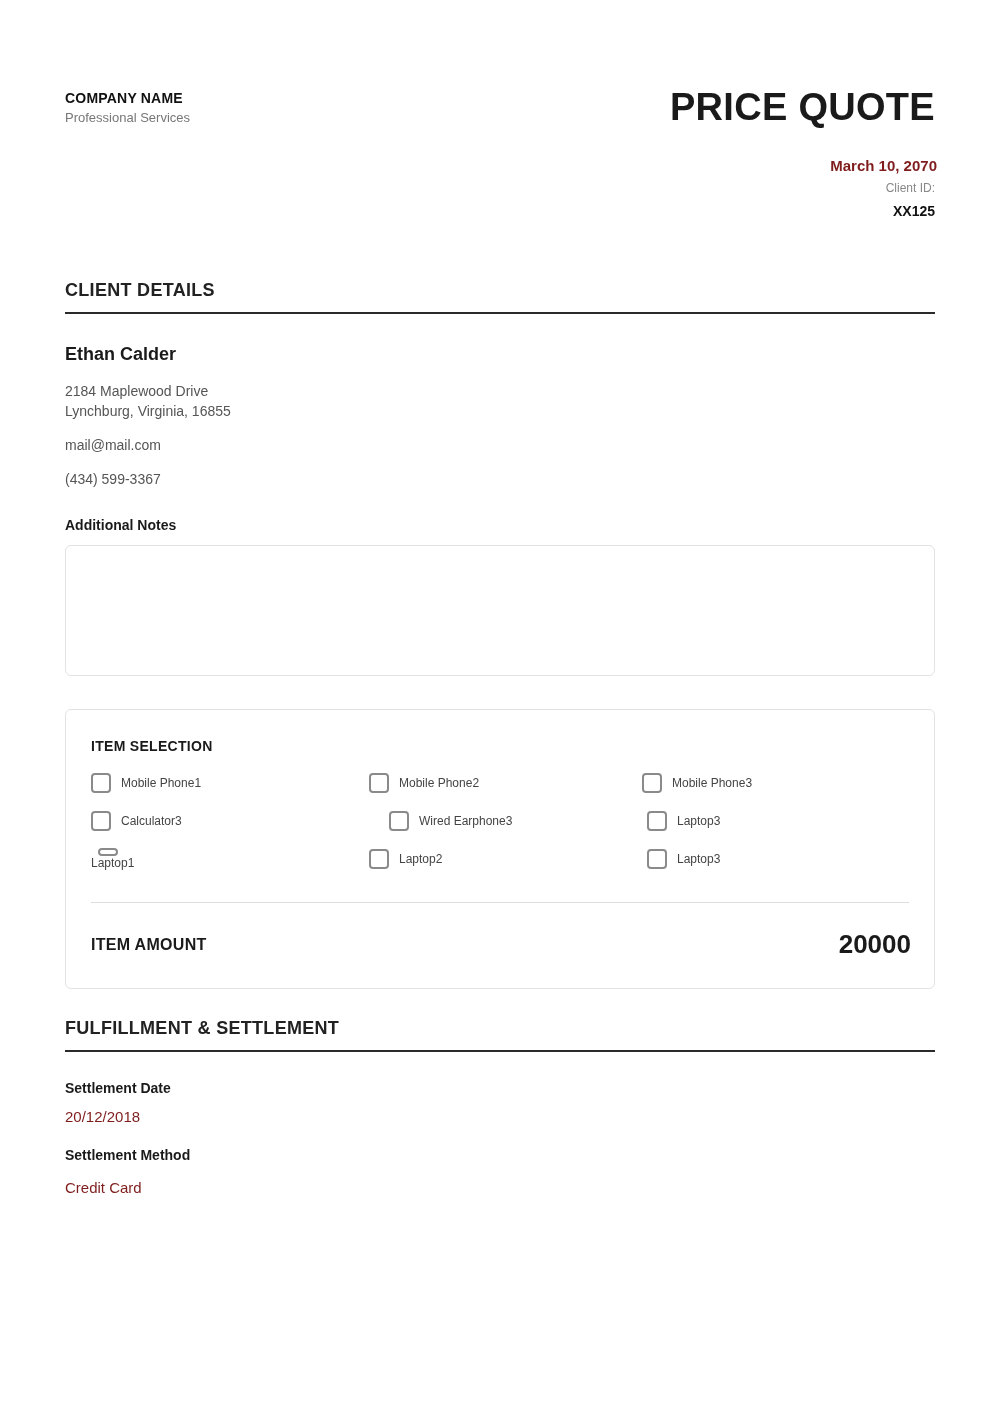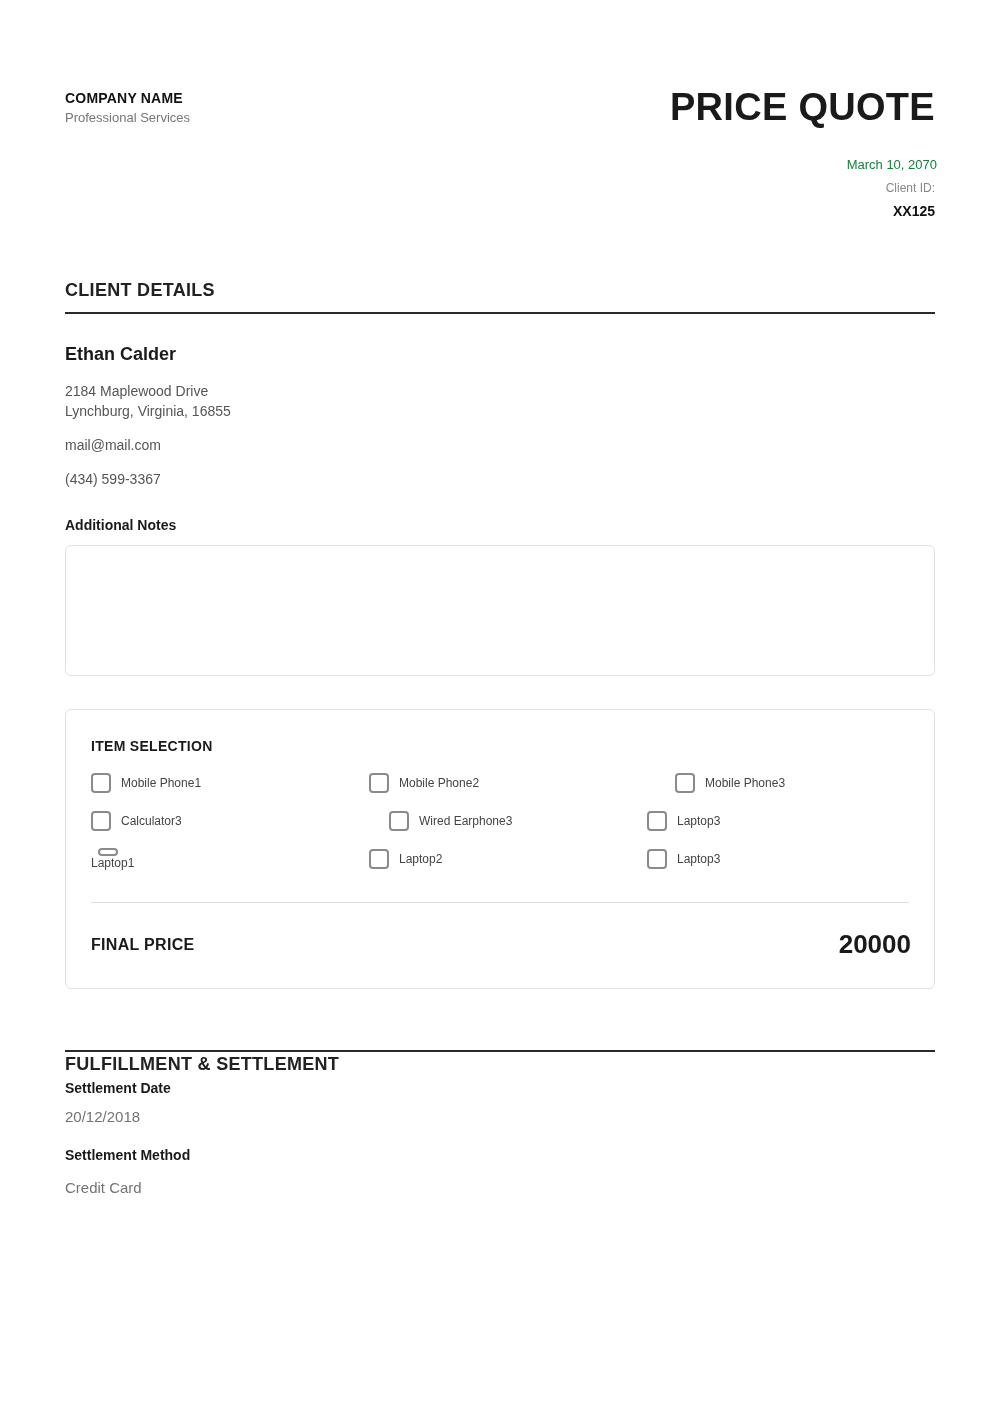"March 10, 2070" .doc-date { color: #15803d -> #7f1d1d; font-size: 13px -> 15px; font-weight: none -> bold }
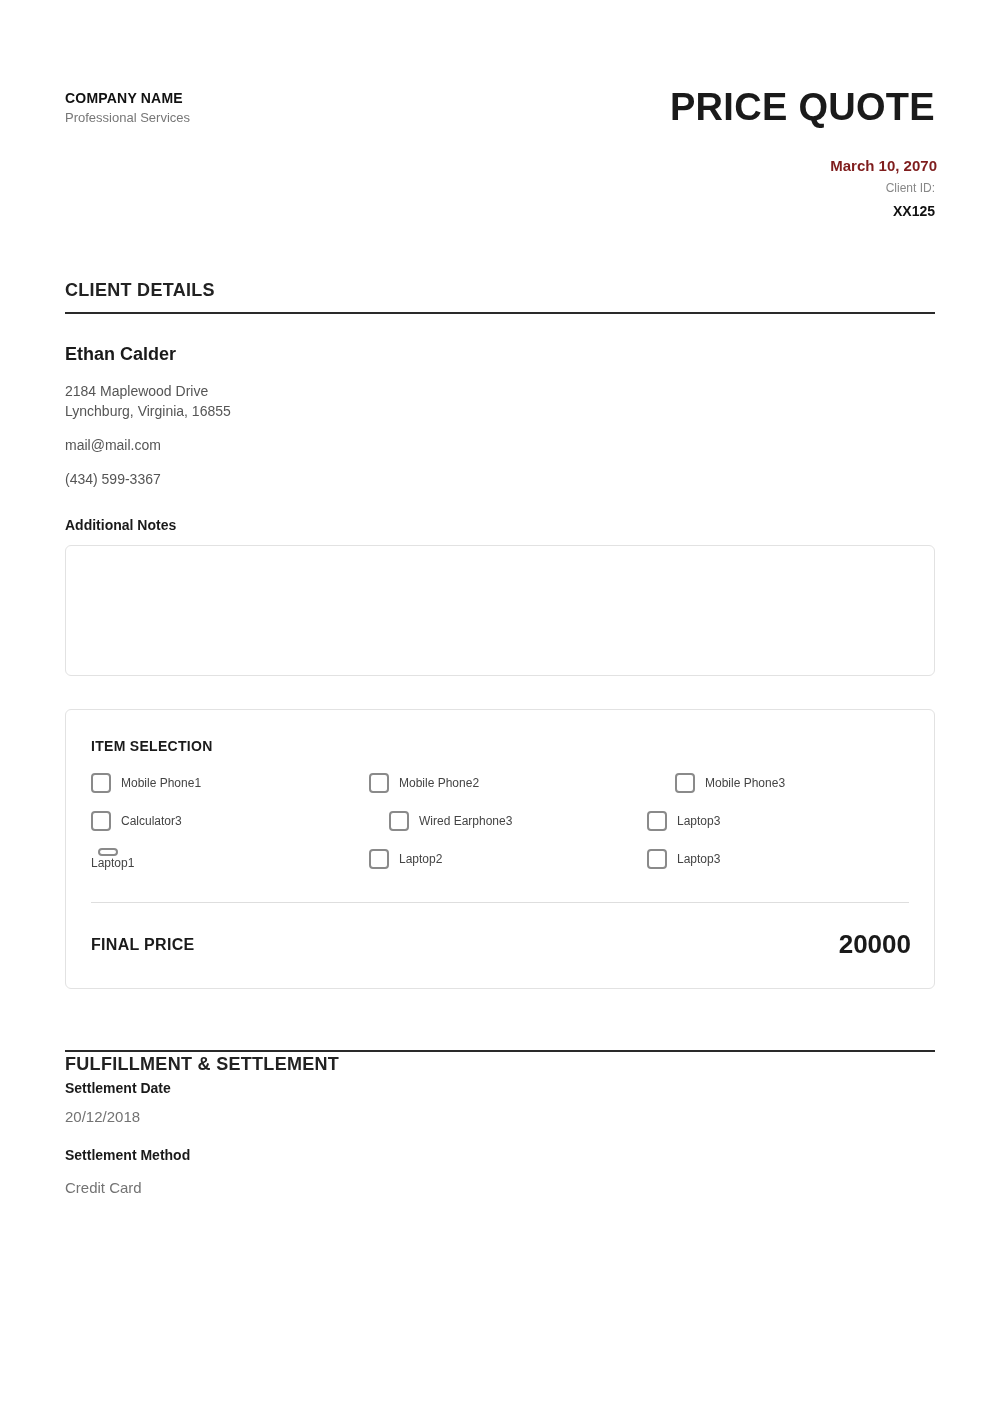"Mobile Phone3" div.item { left: 581px -> 548px }
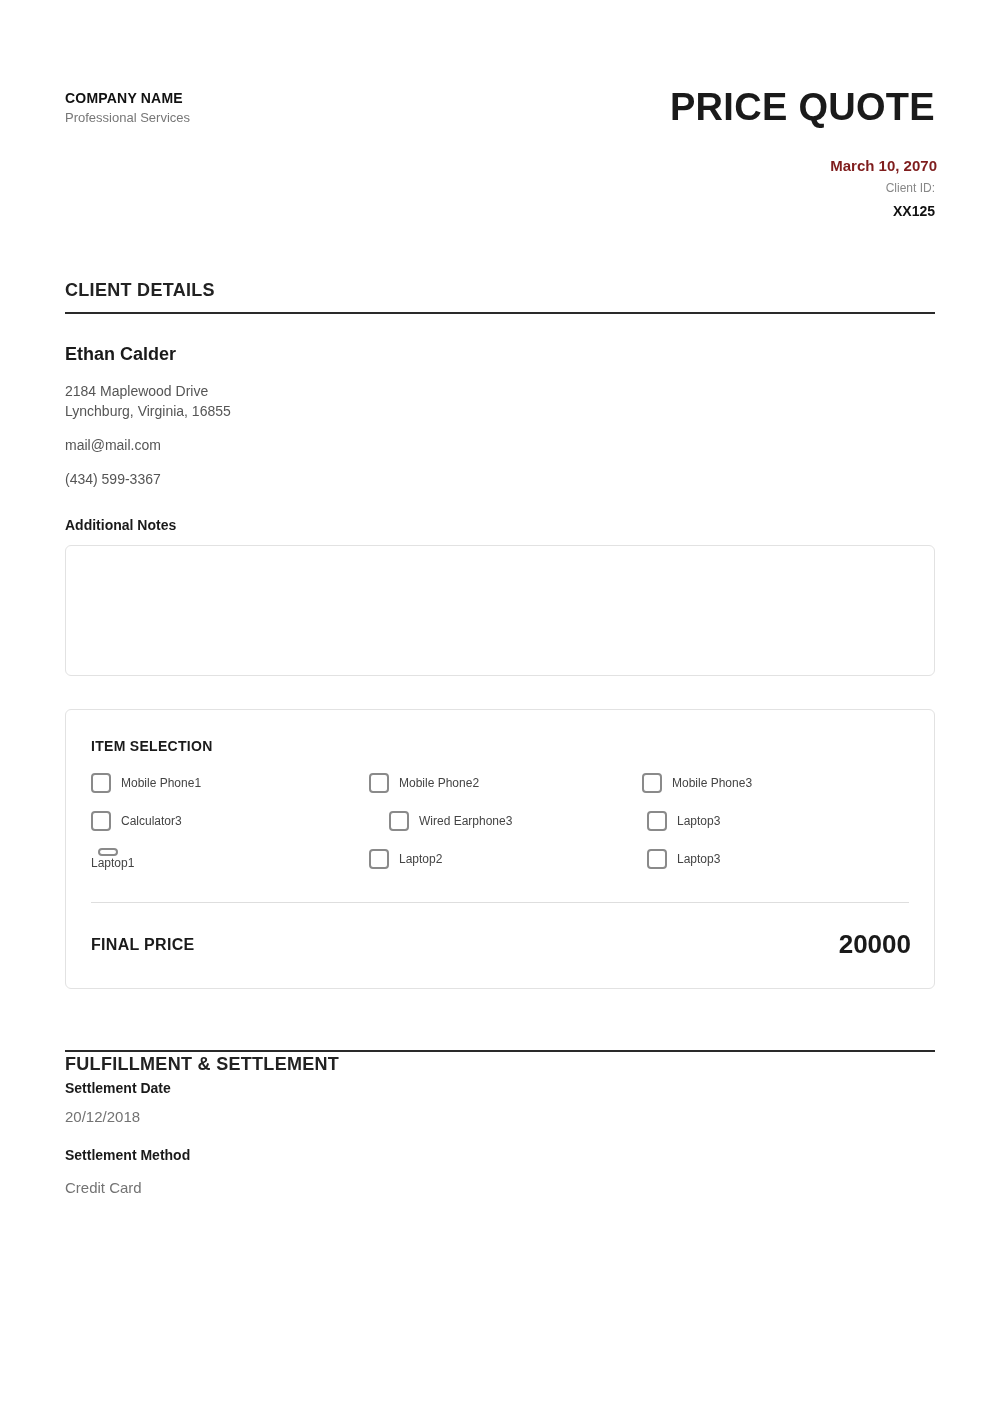"FINAL PRICE" div.final-label { text: FINAL PRICE -> ITEM AMOUNT }
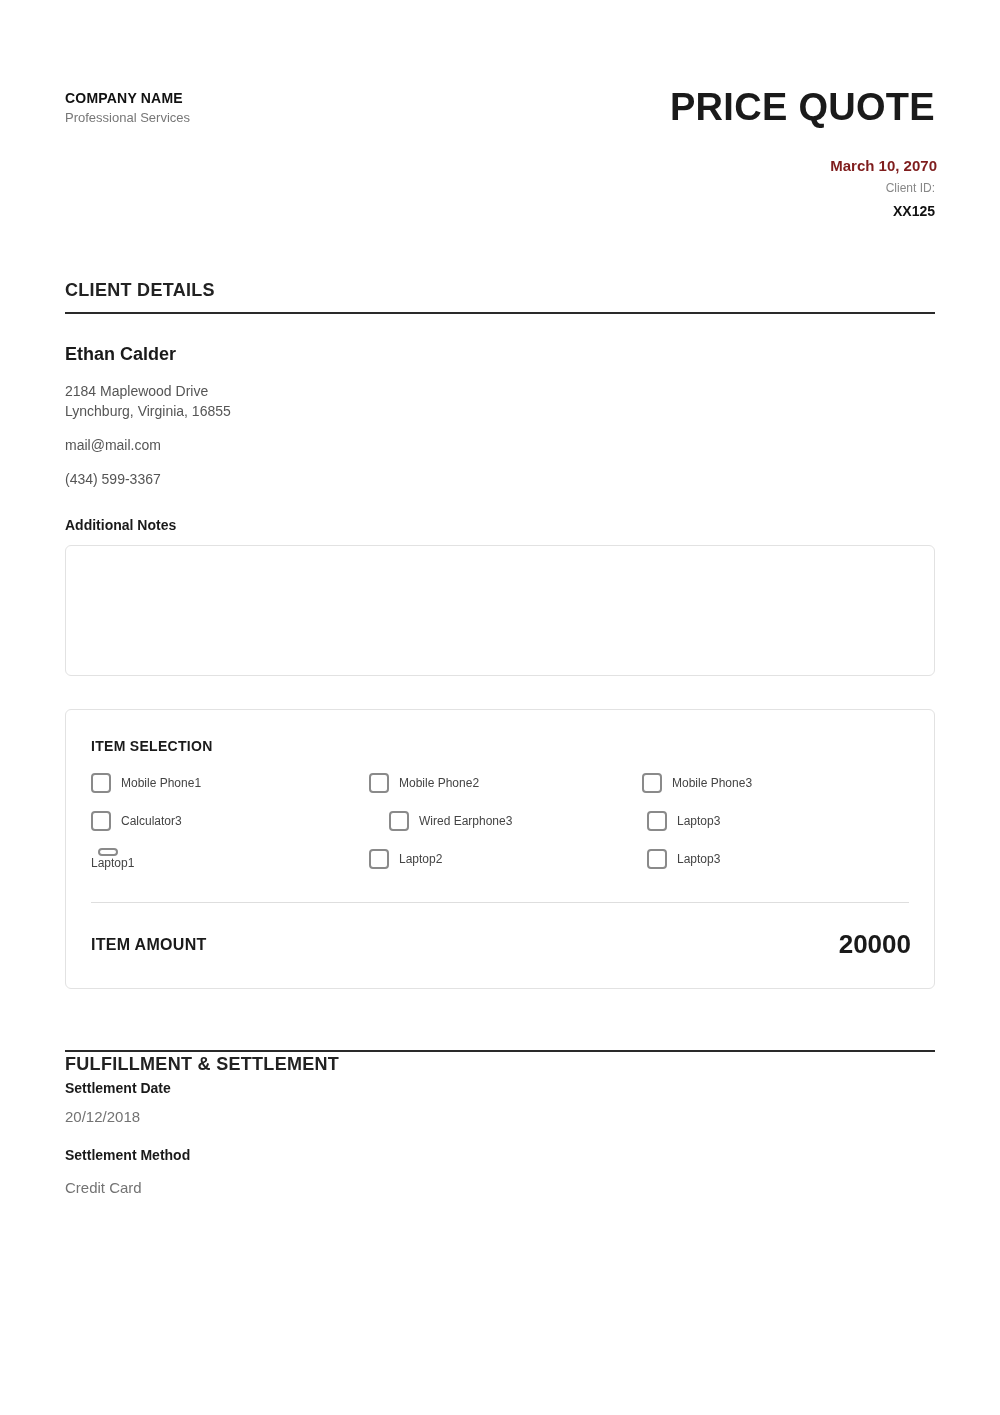"FULFILLMENT & SETTLEMENT" div.section-title { margin-top: 36px -> none }
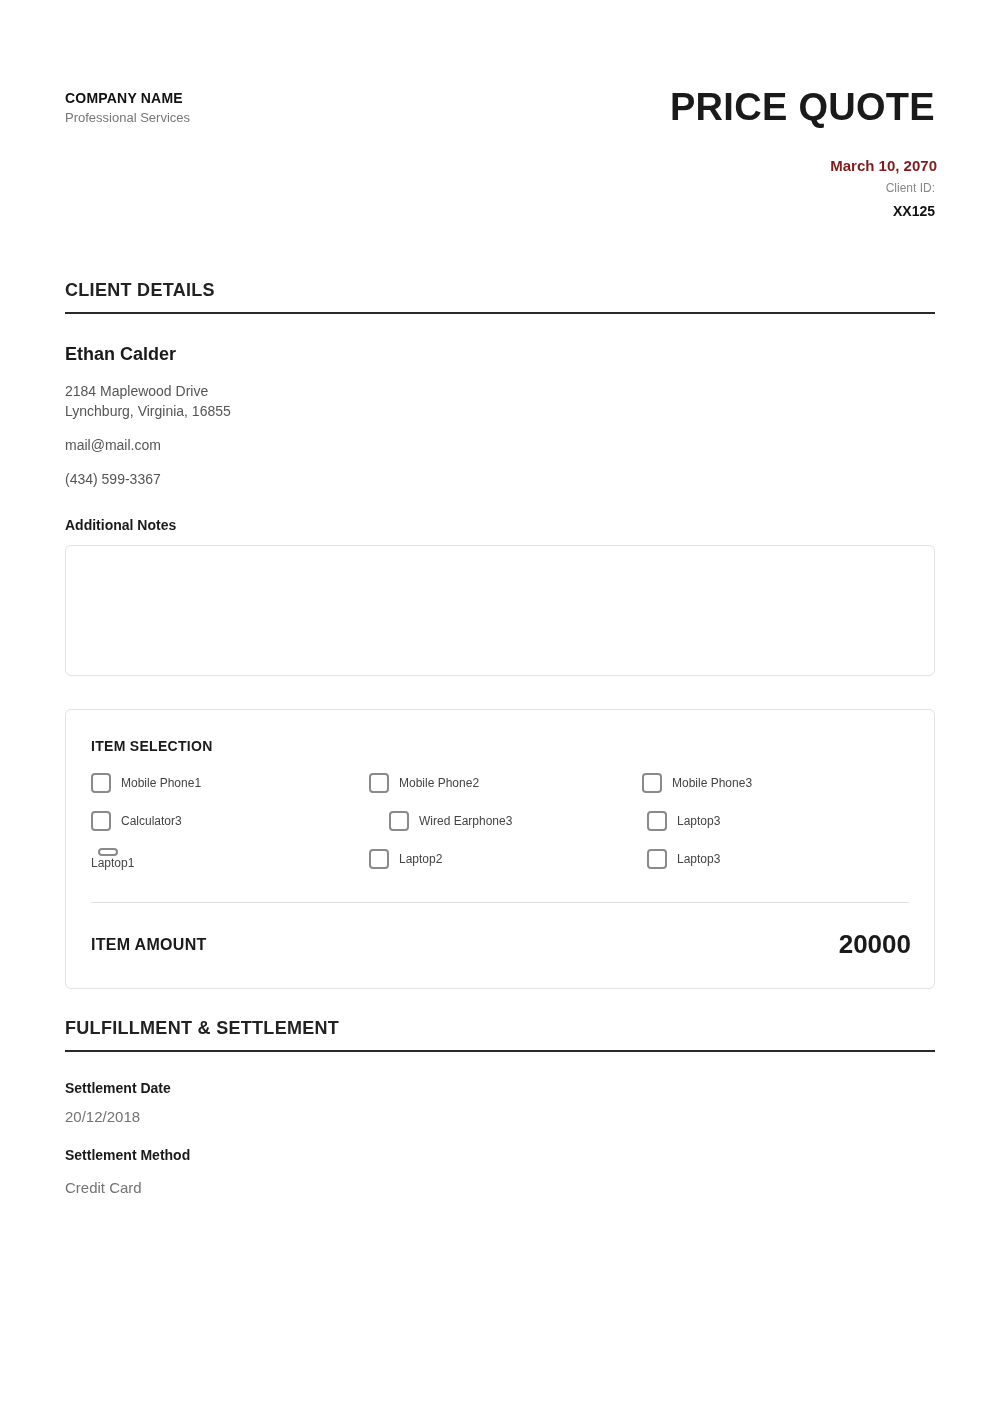"20/12/2018" .value-text { color: #737373 -> #7f1d1d }
